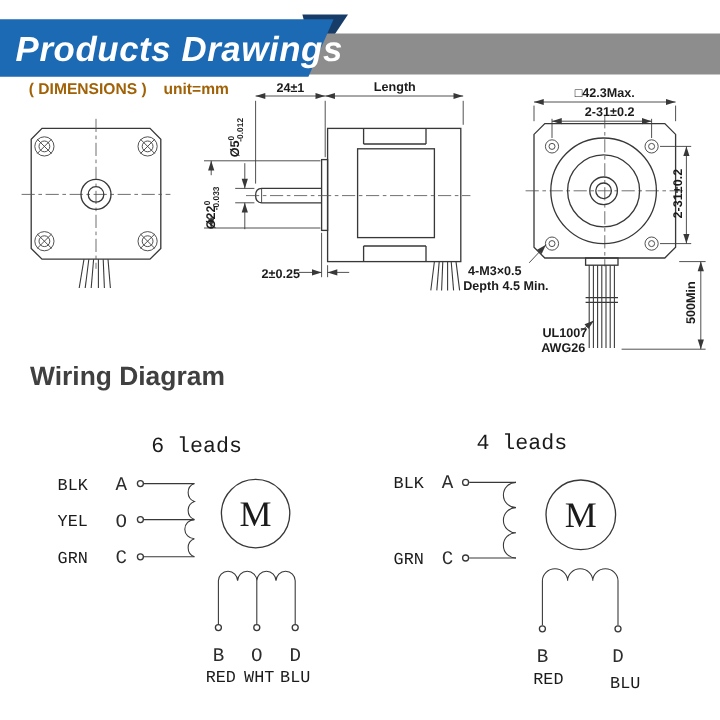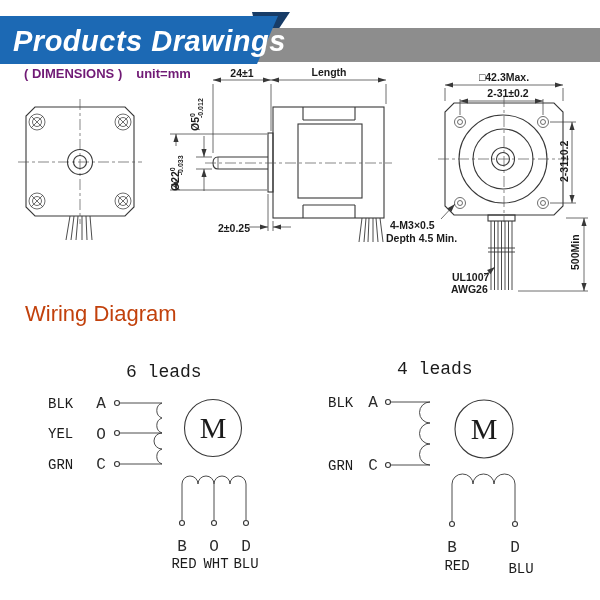"( DIMENSIONS ) unit=mm" .dim-note { color: #701a75 -> #a16207 }
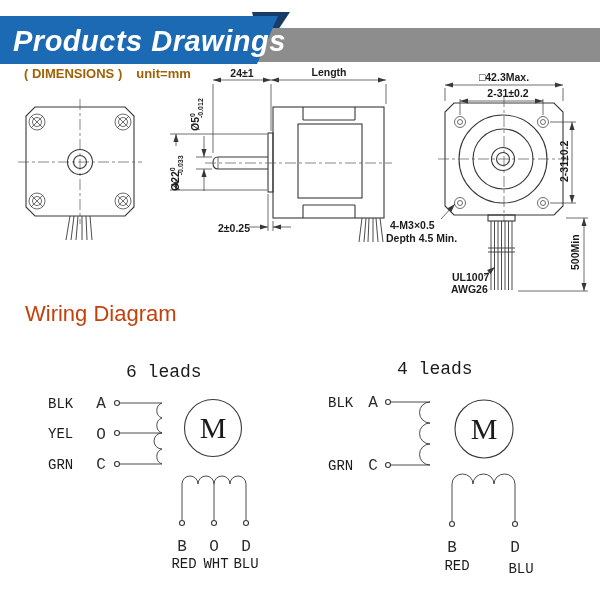"Wiring Diagram" .wiring-heading { color: #c2410c -> #404040; font-weight: normal -> bold }
